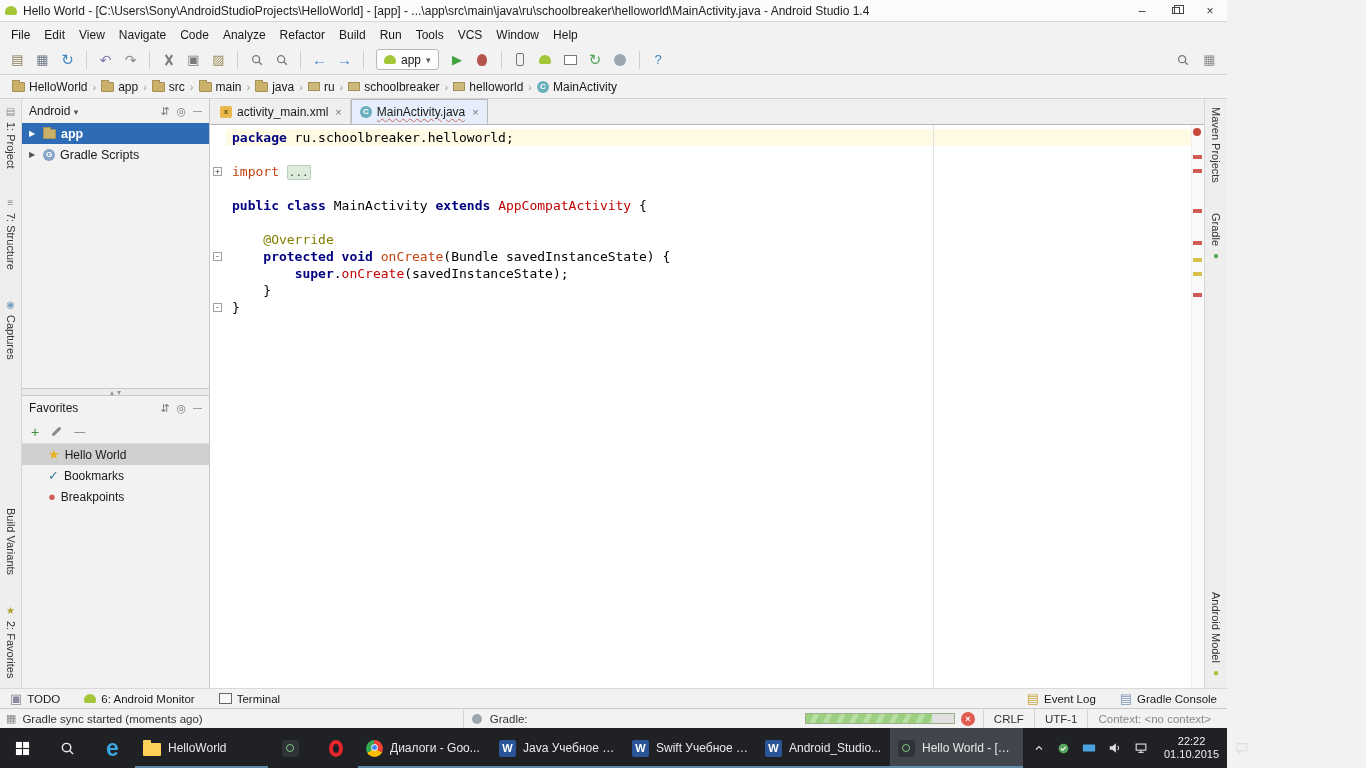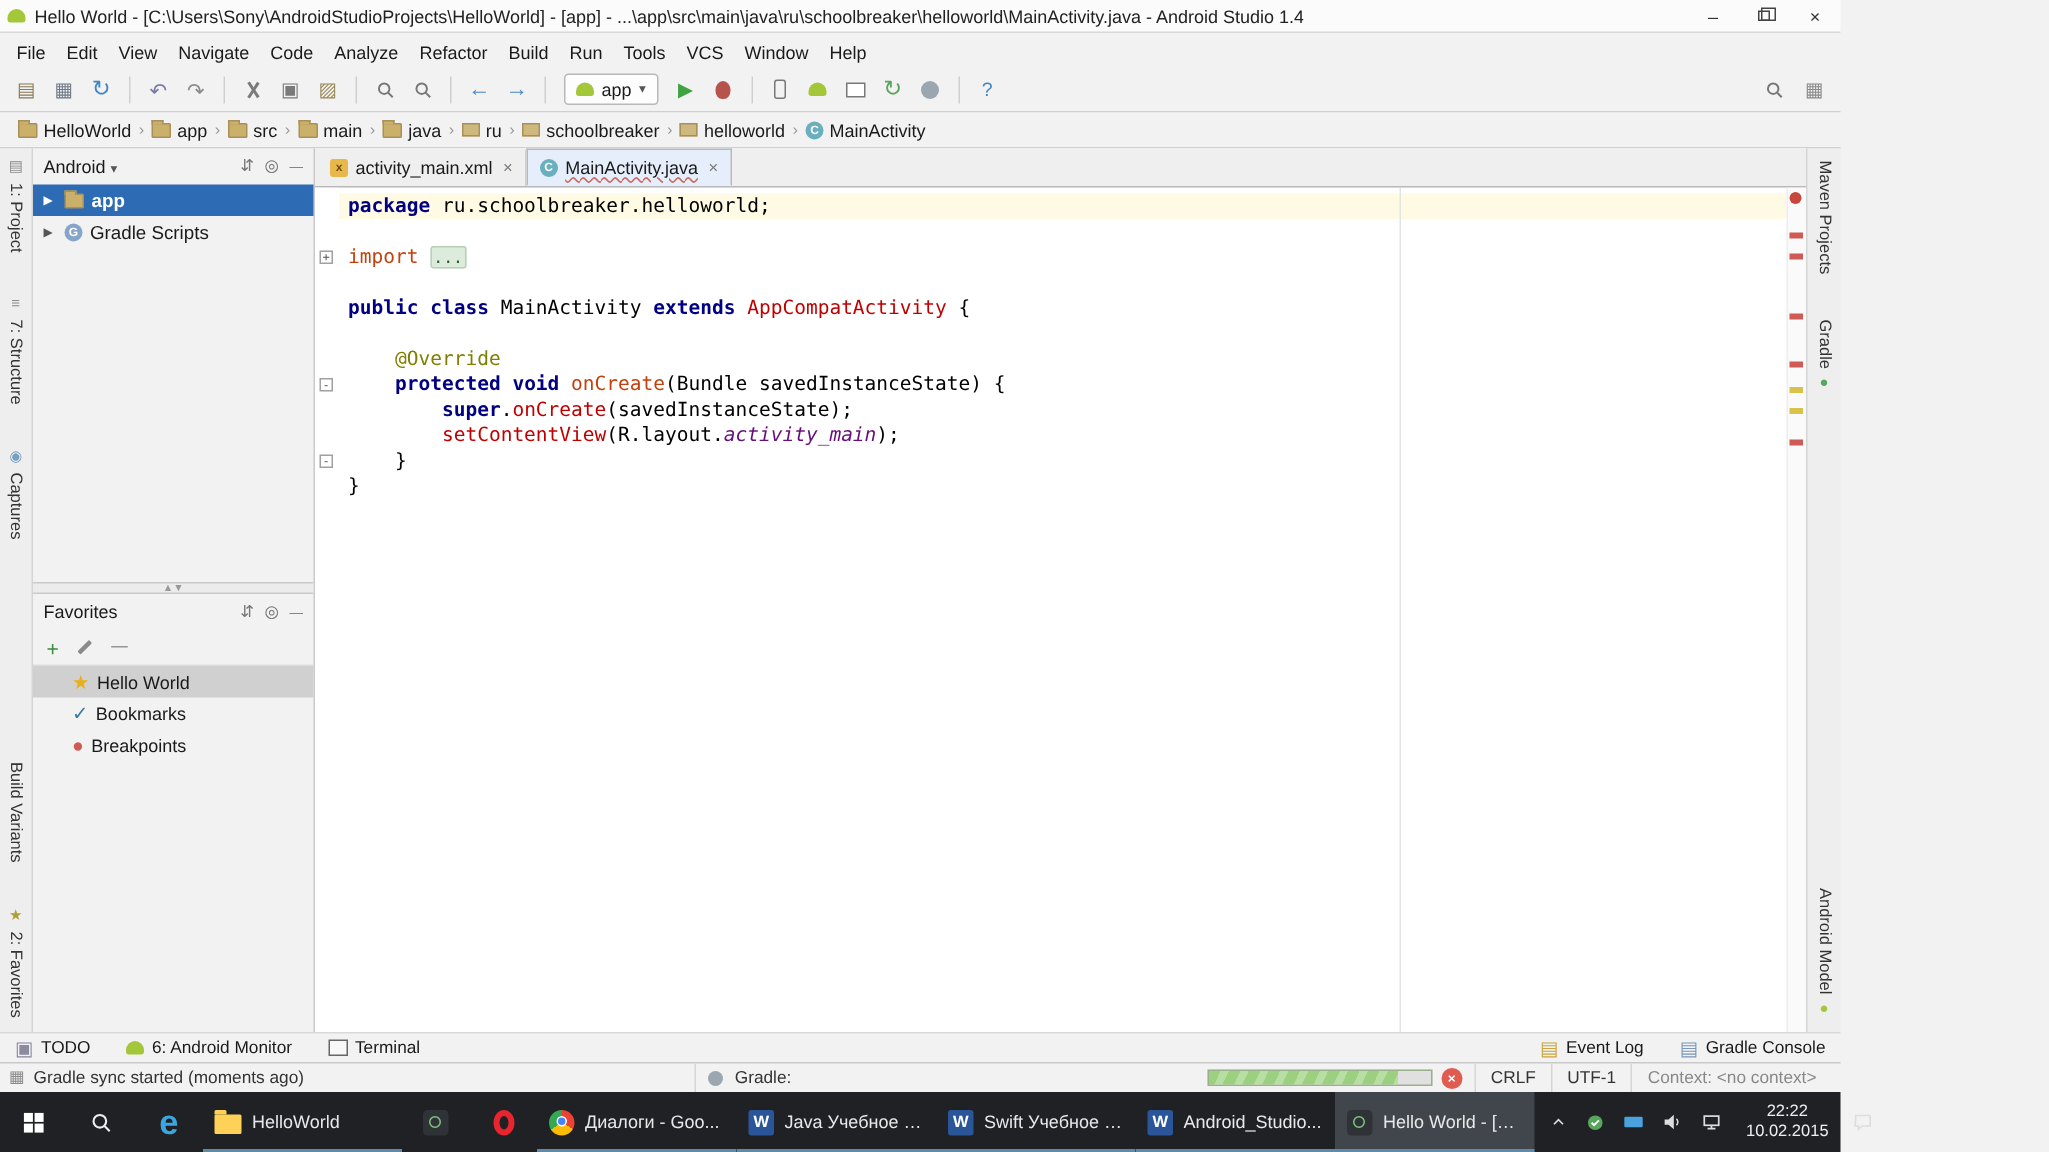"setContentView(R.layout.activity_main);" div.line { html: <div><span> </span><span>setContentView</span><span>(R.layout.</span><span>activity_main</span><span>);</span></div> -> none }
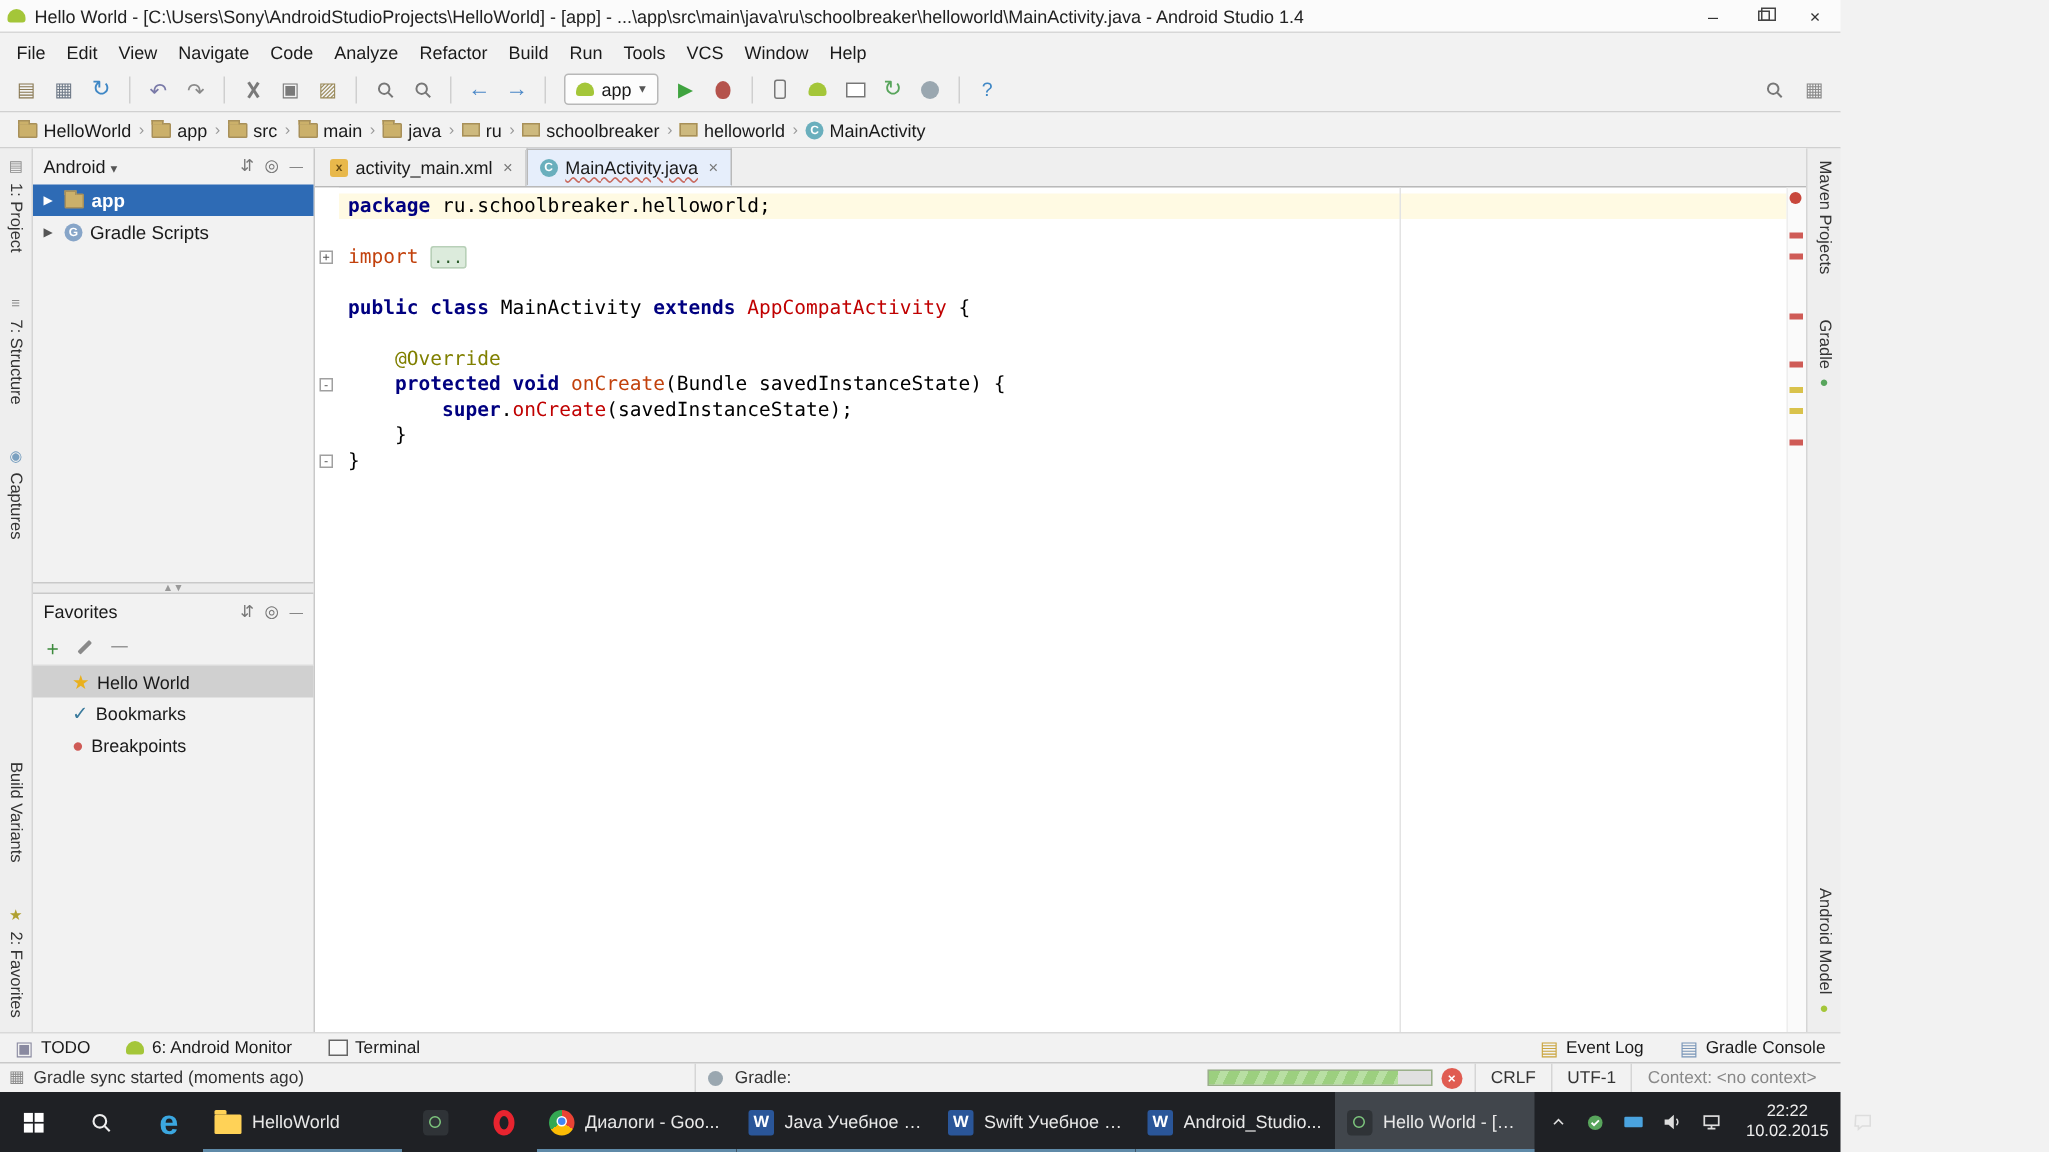"10.02.2015" div { text: 10.02.2015 -> 01.10.2015 }
